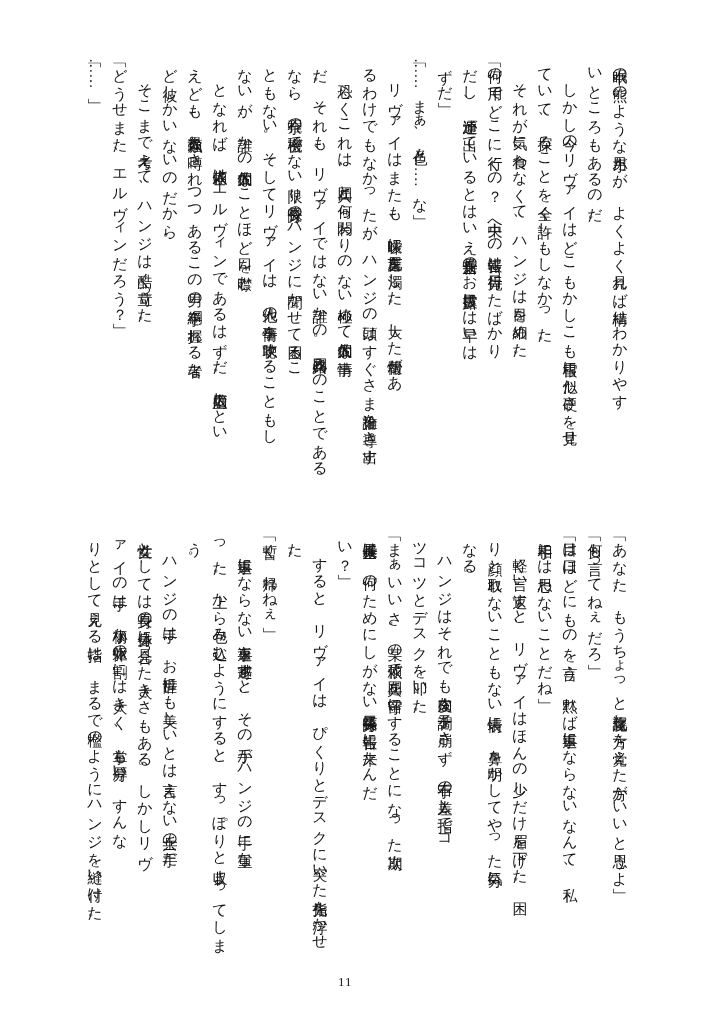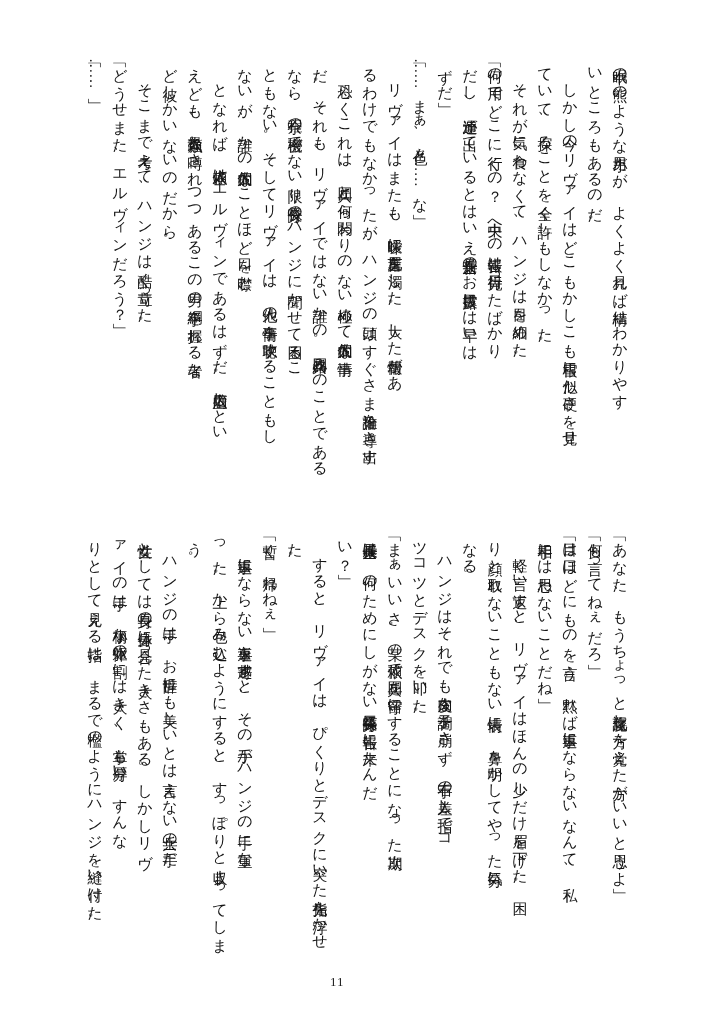"11" .page-number { left: 330px -> 338px }
